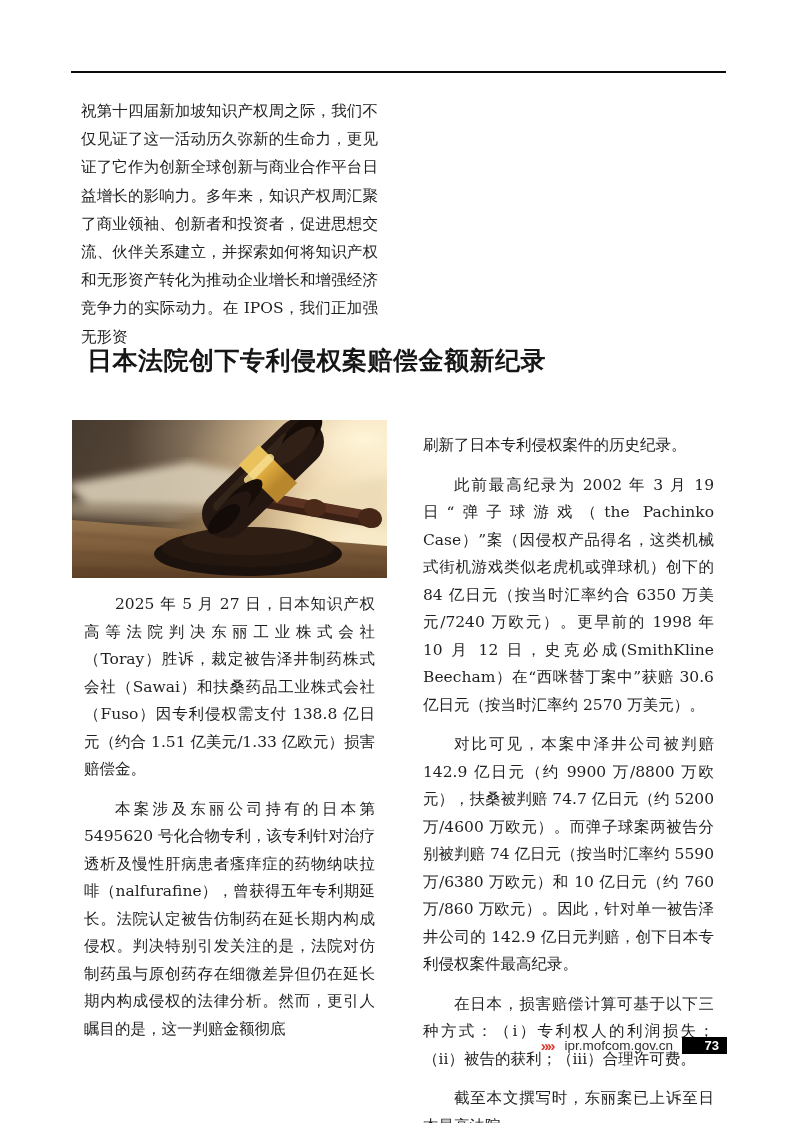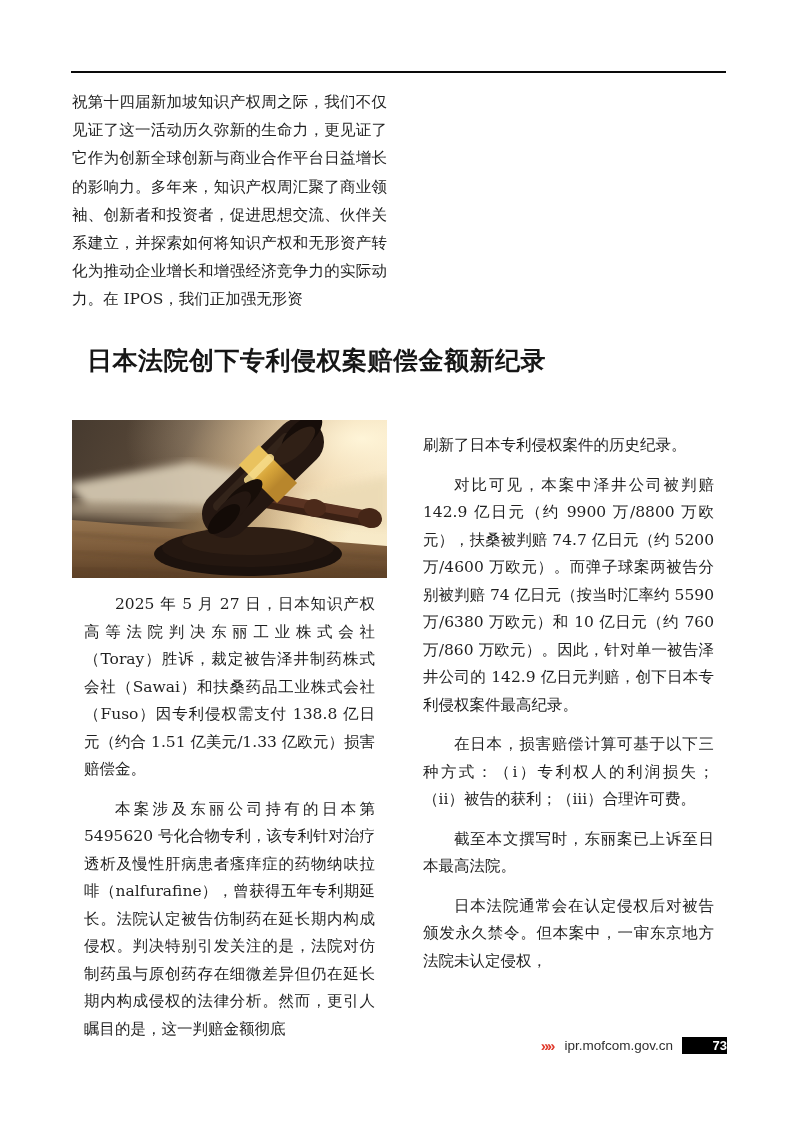"祝第十四届新加坡知识产权周之际，我们不仅见证了这一活动历久弥新的生命力，更见证了" .top-col p { margin: 0 -> 9px }
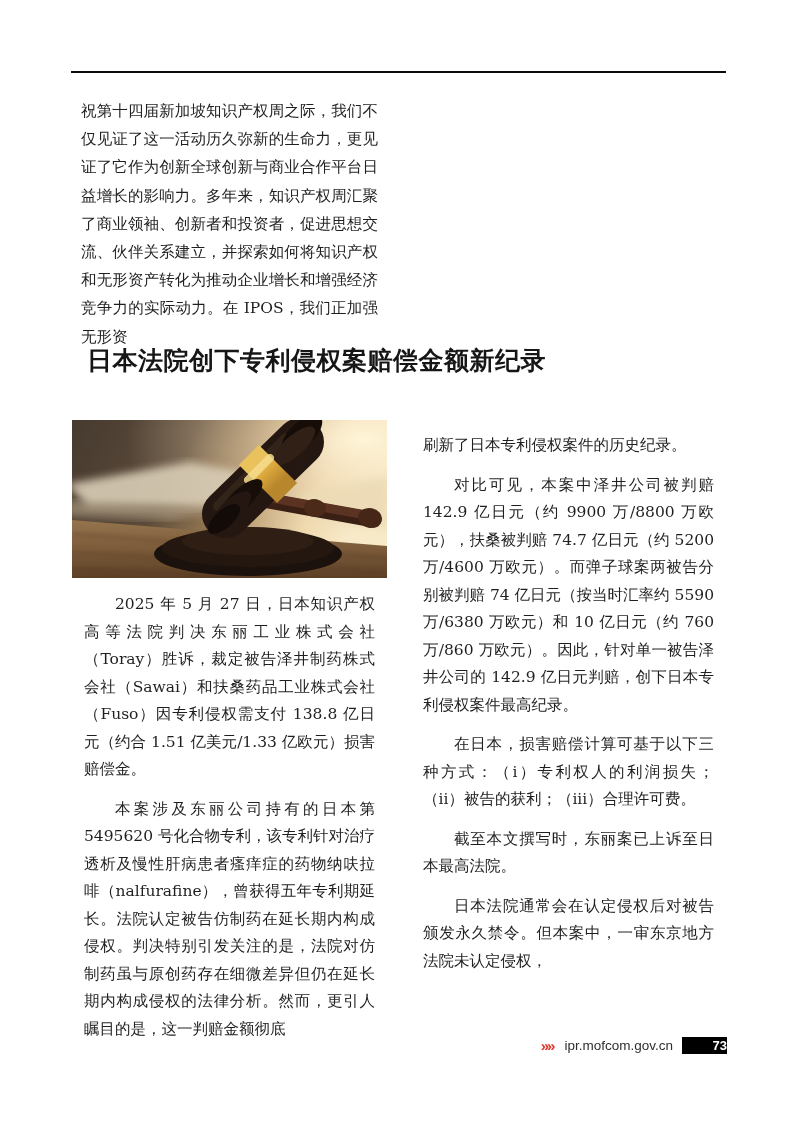"此前最高纪录为 2002 年 3 月" p.body { html: none -> <p>此前最高纪录为 2002 年 3 月 19 日“弹子球游戏（the Pachinko Case）”案（因侵权产品得名，这类机械式街机游戏类似老虎机或弹球机）创下的 84 亿日元（按当时汇率约合 6350 万美元/7240 万欧元）。更早前的 1998 年 10 月 12 日，史克必成(SmithKline Beecham）在“西咪替丁案中”获赔 30.6 亿日元（按当时汇率约 2570 万美元）。</p> }
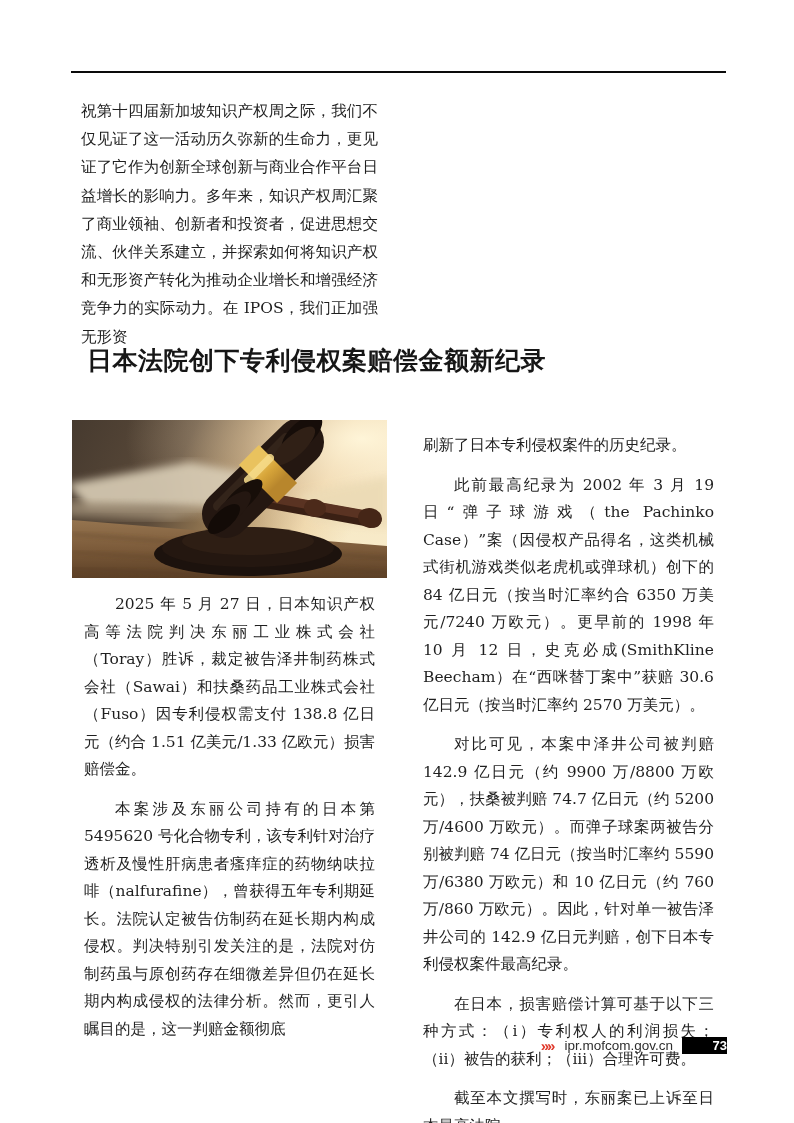"73" .pagebox { padding-right: 0 -> 8px }
